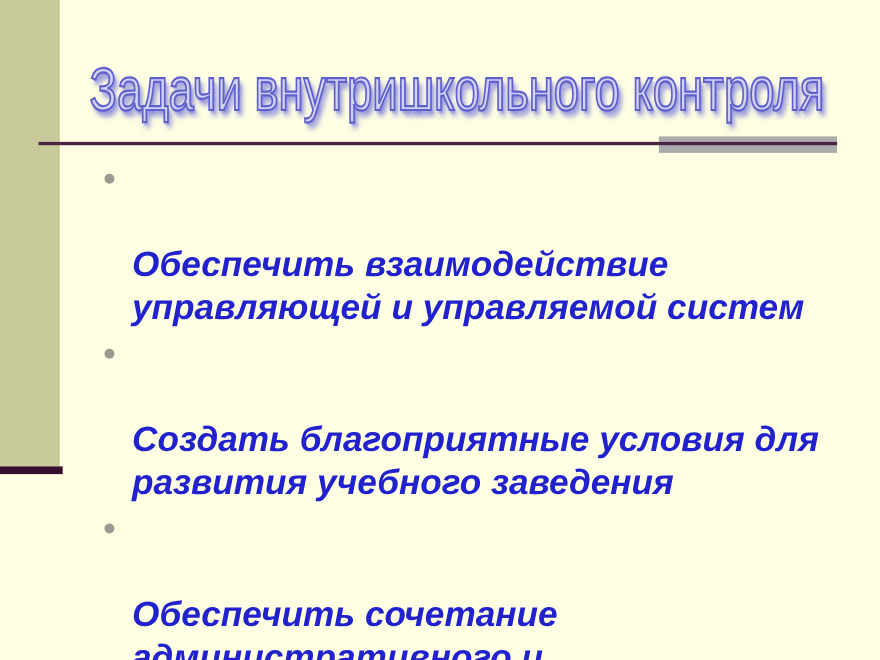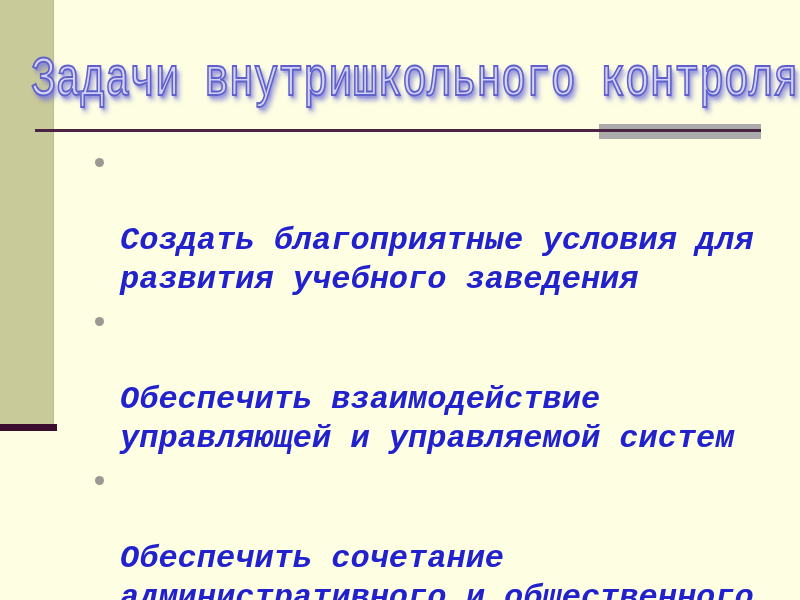"Задачи внутришкольного контроля" .slide { font-family: Liberation Mono, monospace -> Liberation Sans, sans-serif }
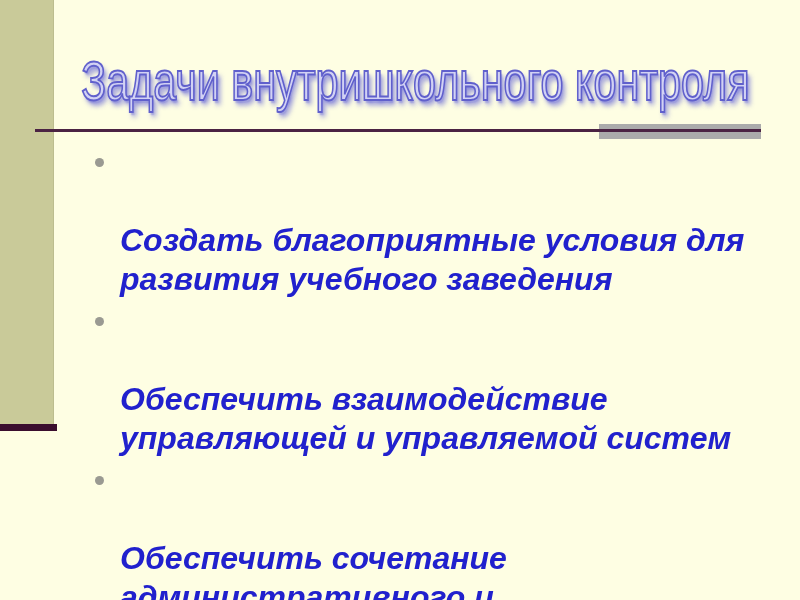"Создать благоприятные условия для" li.bullet-item { order: before "Обеспечить взаимодействие" -> after "Обеспечить взаимодействие" }
